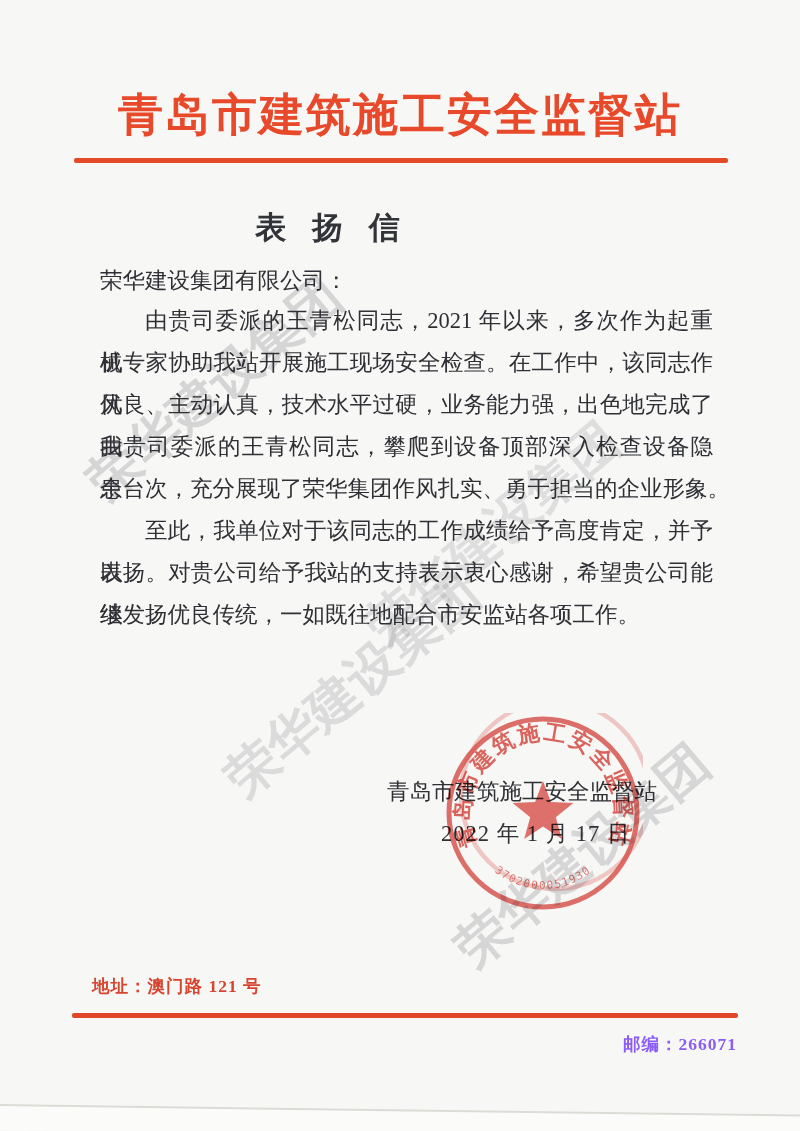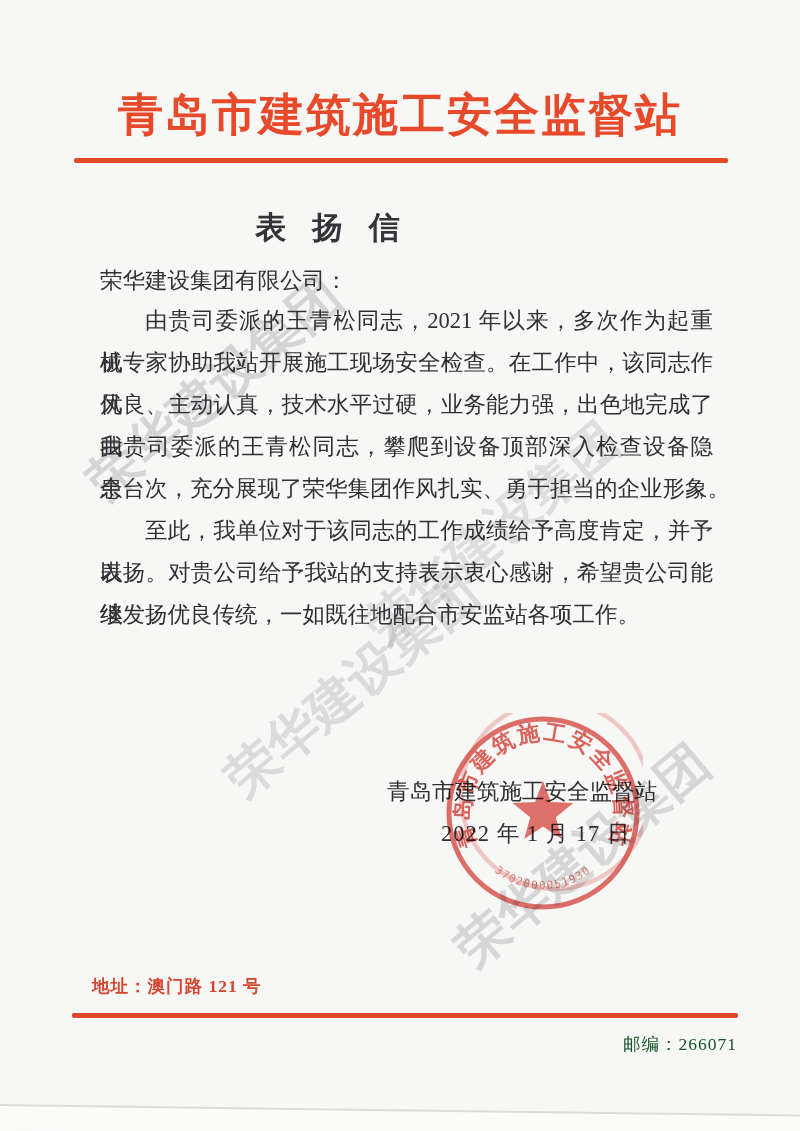"邮编：266071" .foot-post { color: #14532d -> #8b5cf6; font-weight: 400 -> 700 }
